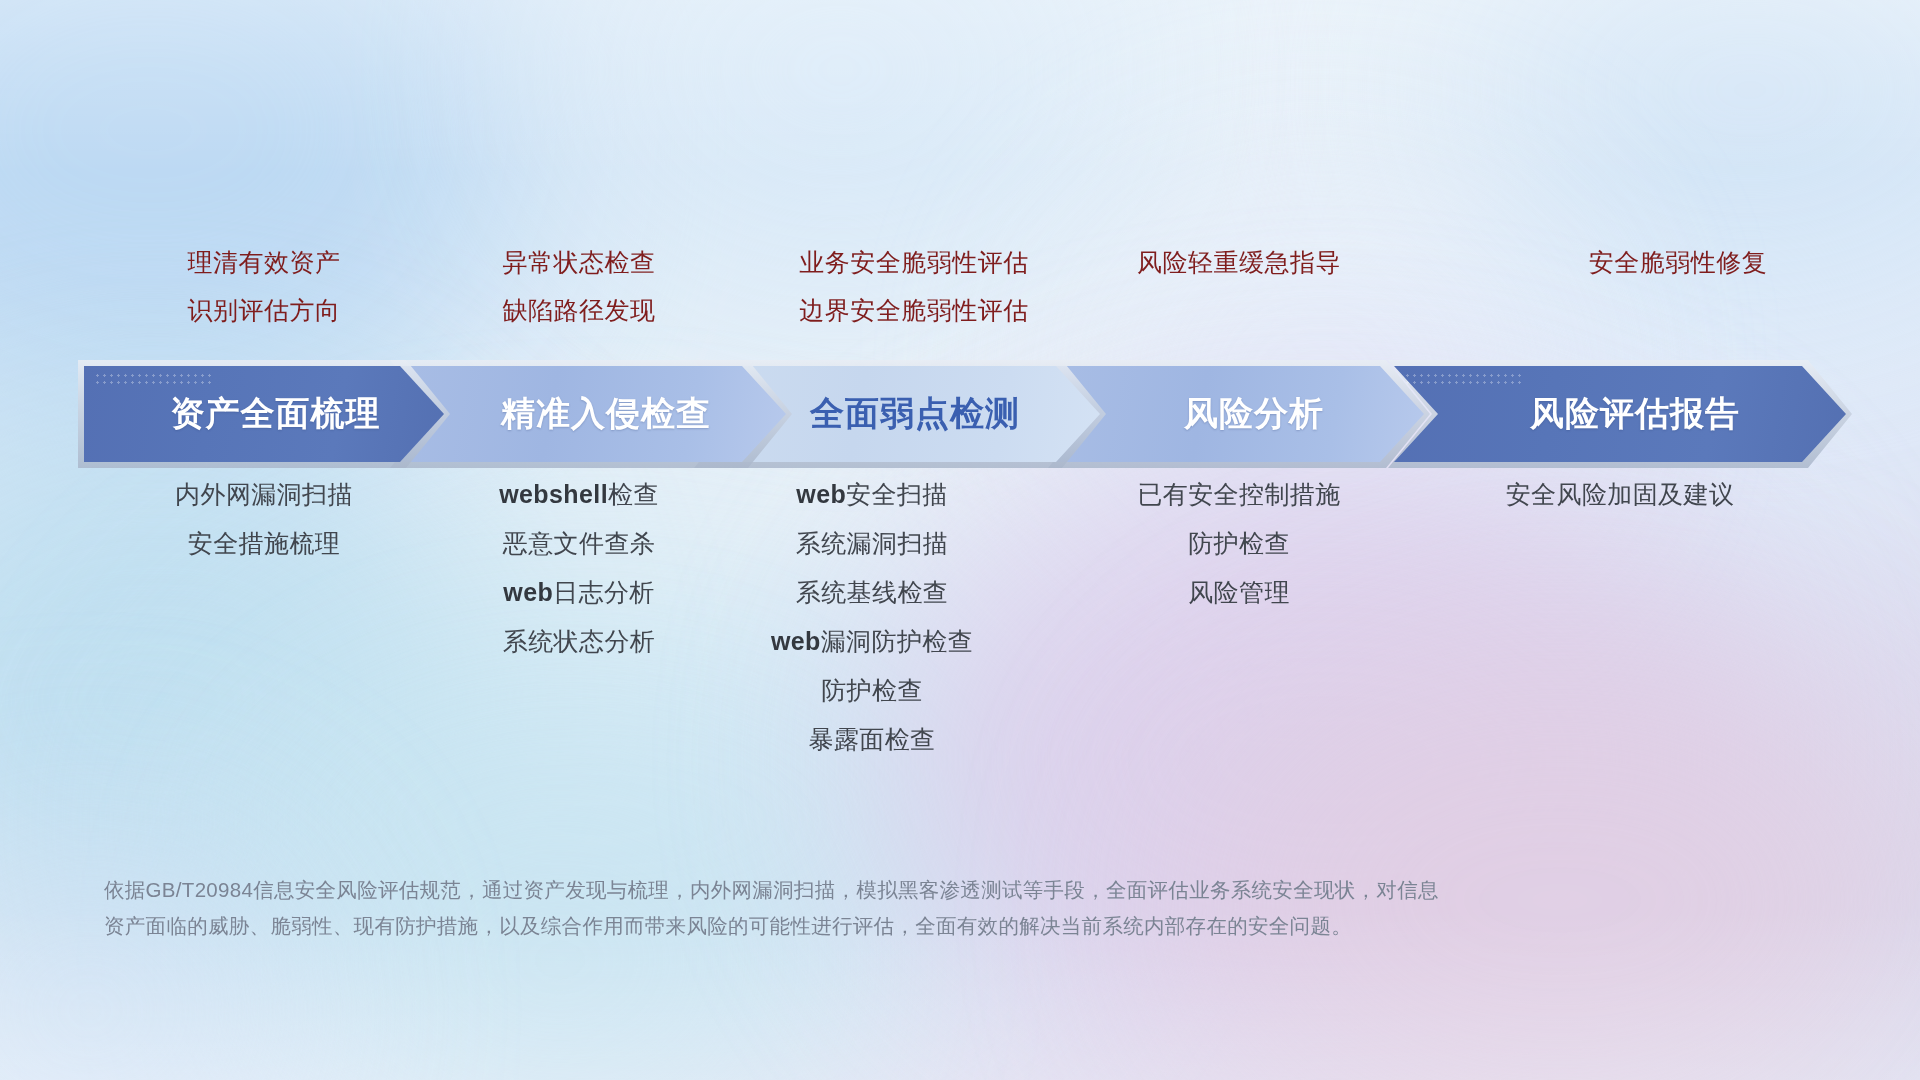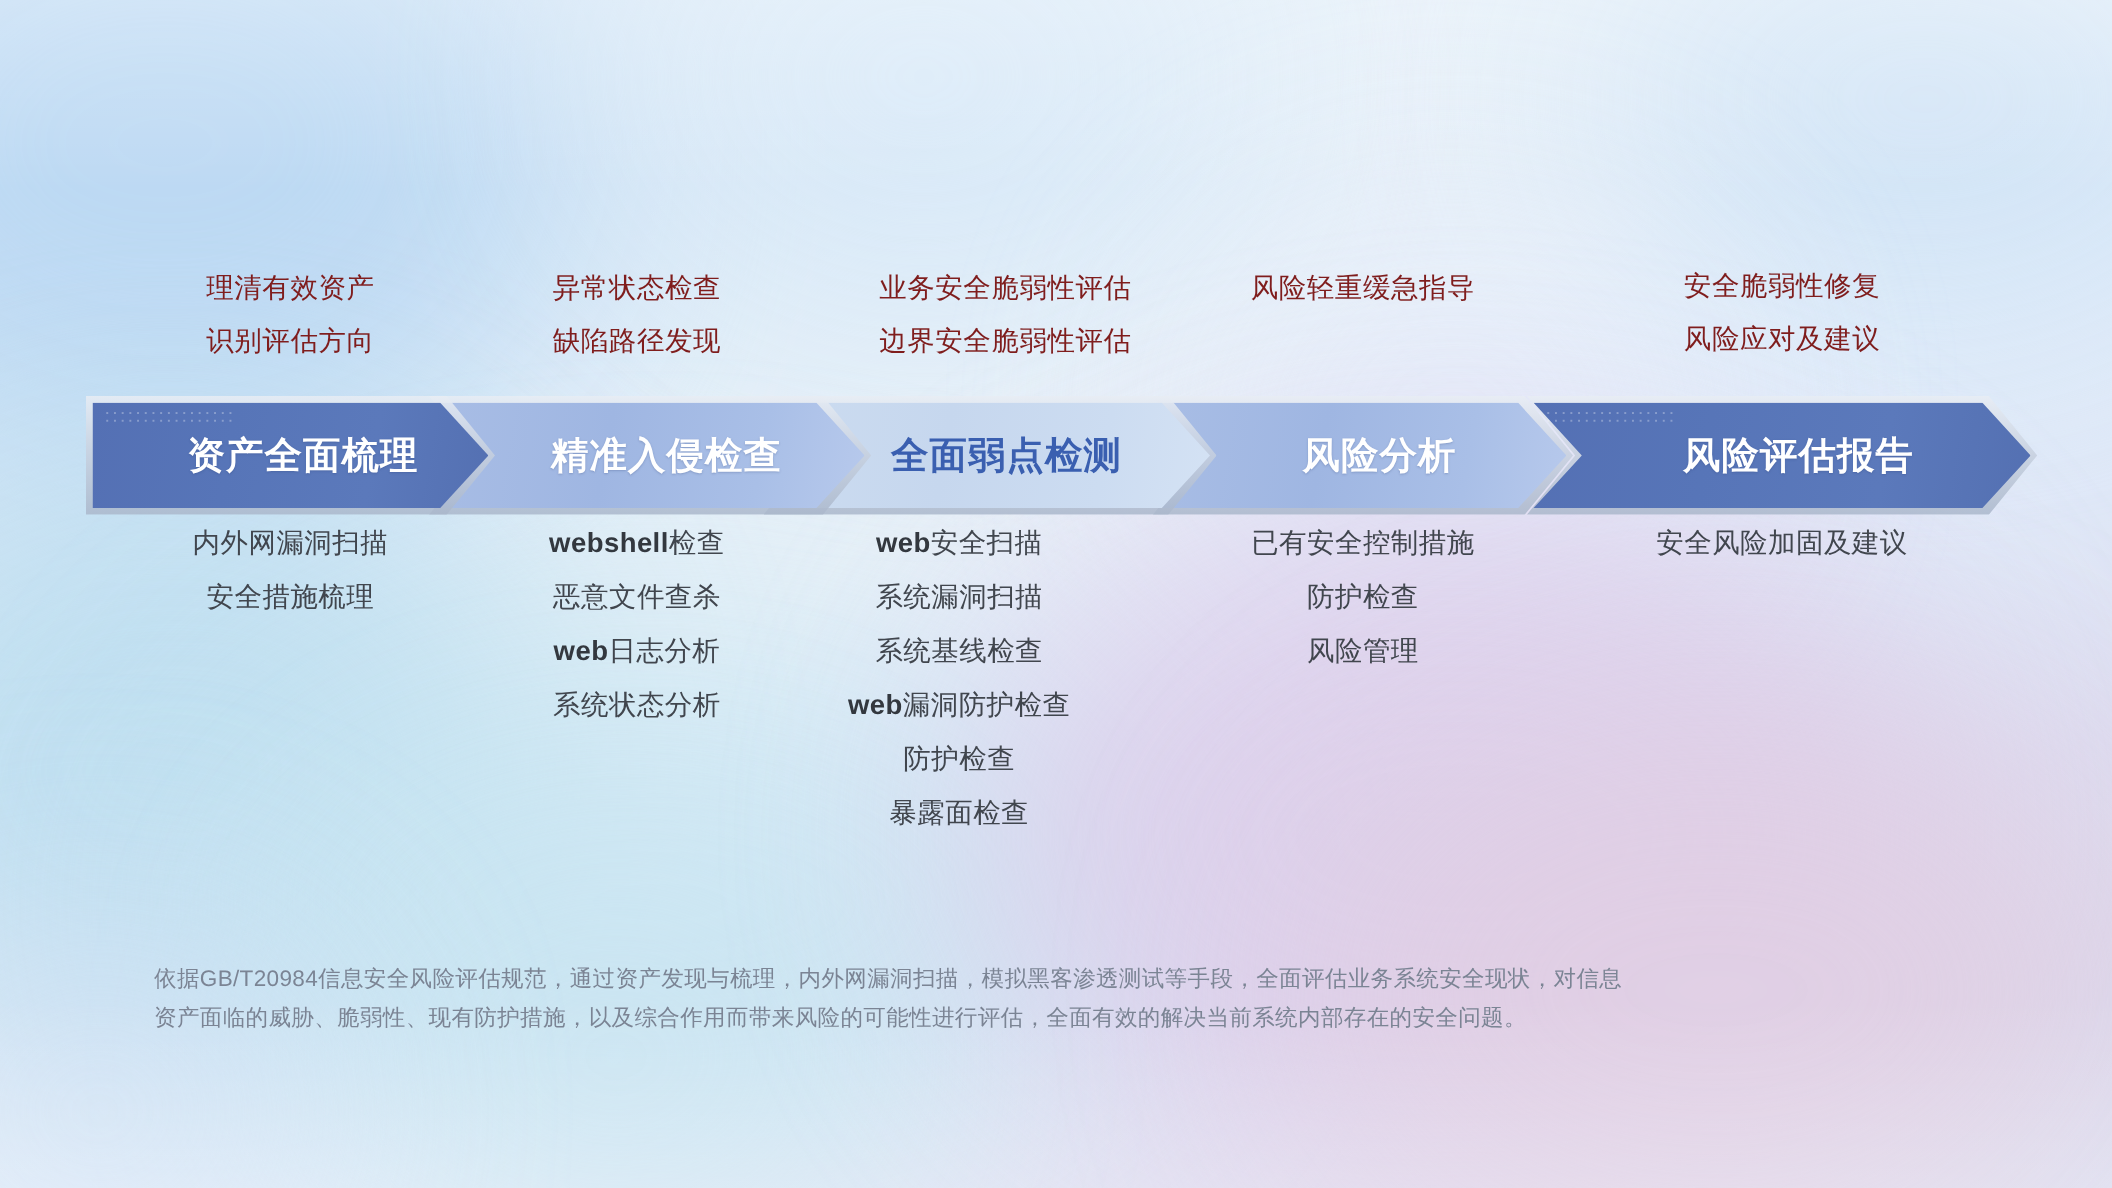"安全脆弱性修复" div.col { font-family: Liberation Mono, monospace -> none; left: 1394px -> 1452px }
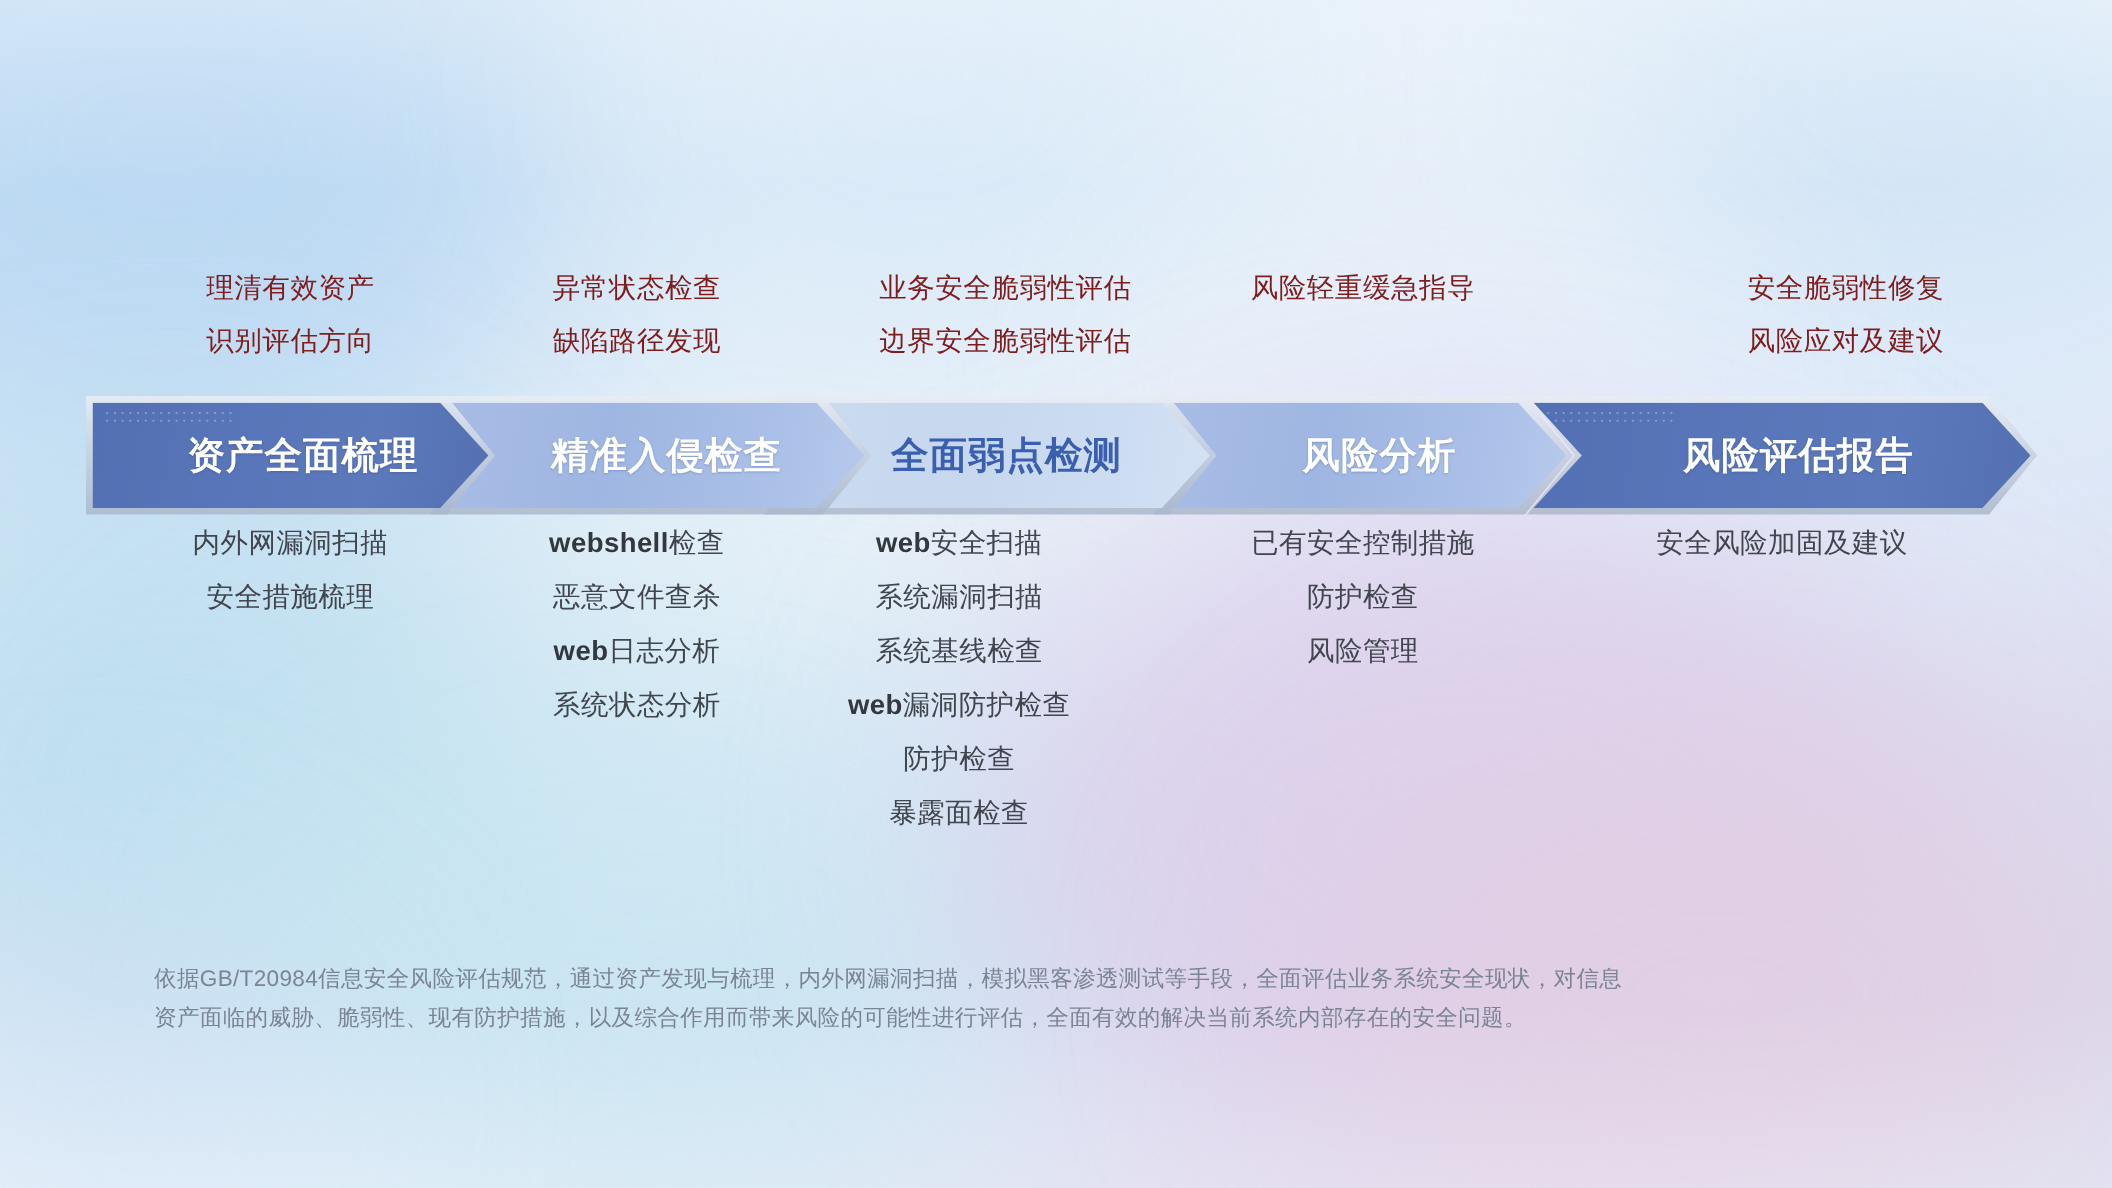"风险应对及建议" div.top-line { html: <div>风险应对及建议</div> -> none }
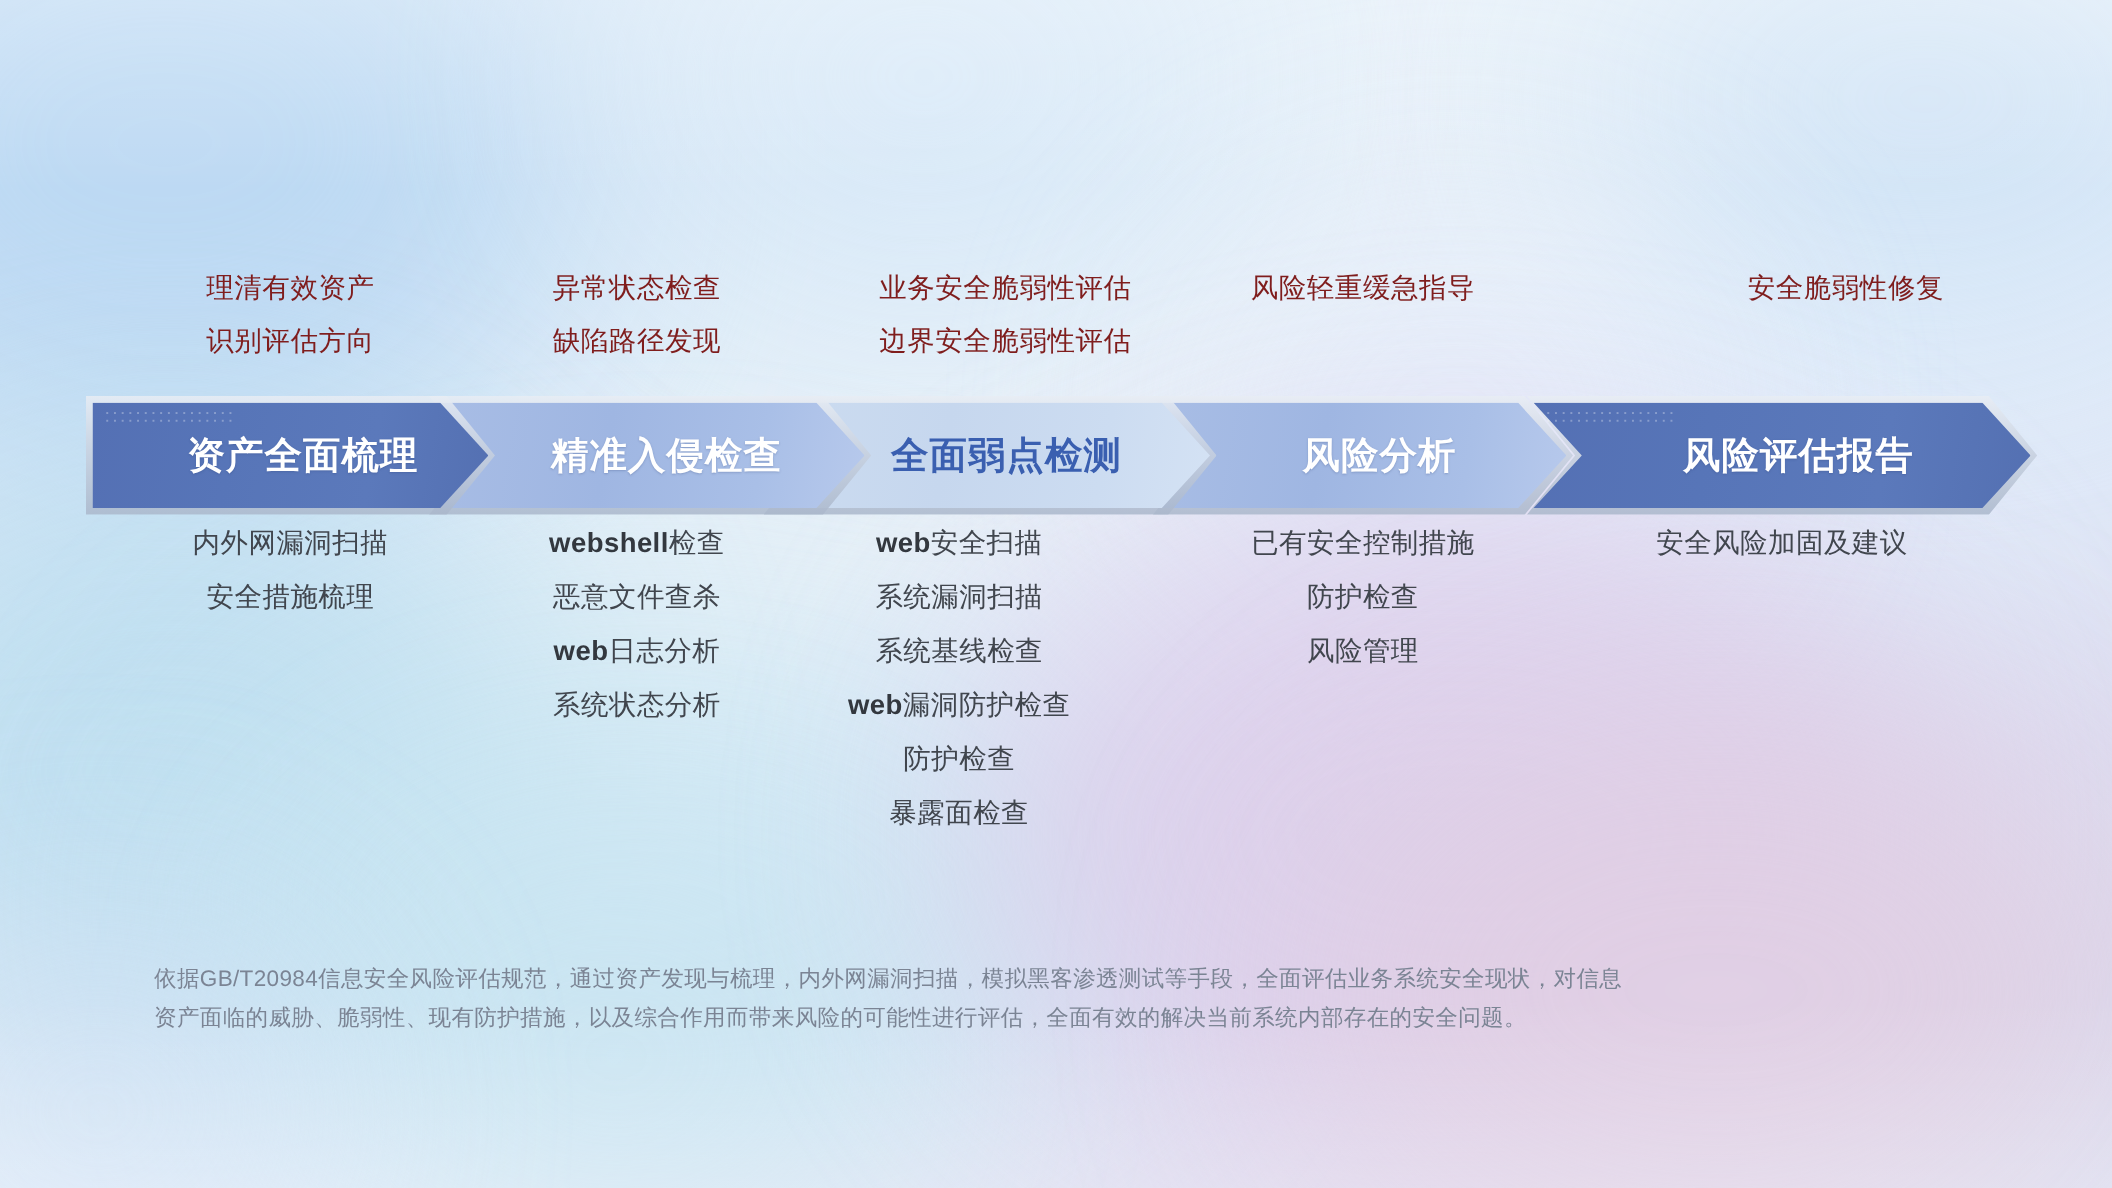"依据GB/T20984信息安全风险评估规范，通过资产发现与梳理，内外网漏洞扫描，" .footer .fl { margin-left: 36px -> none }
